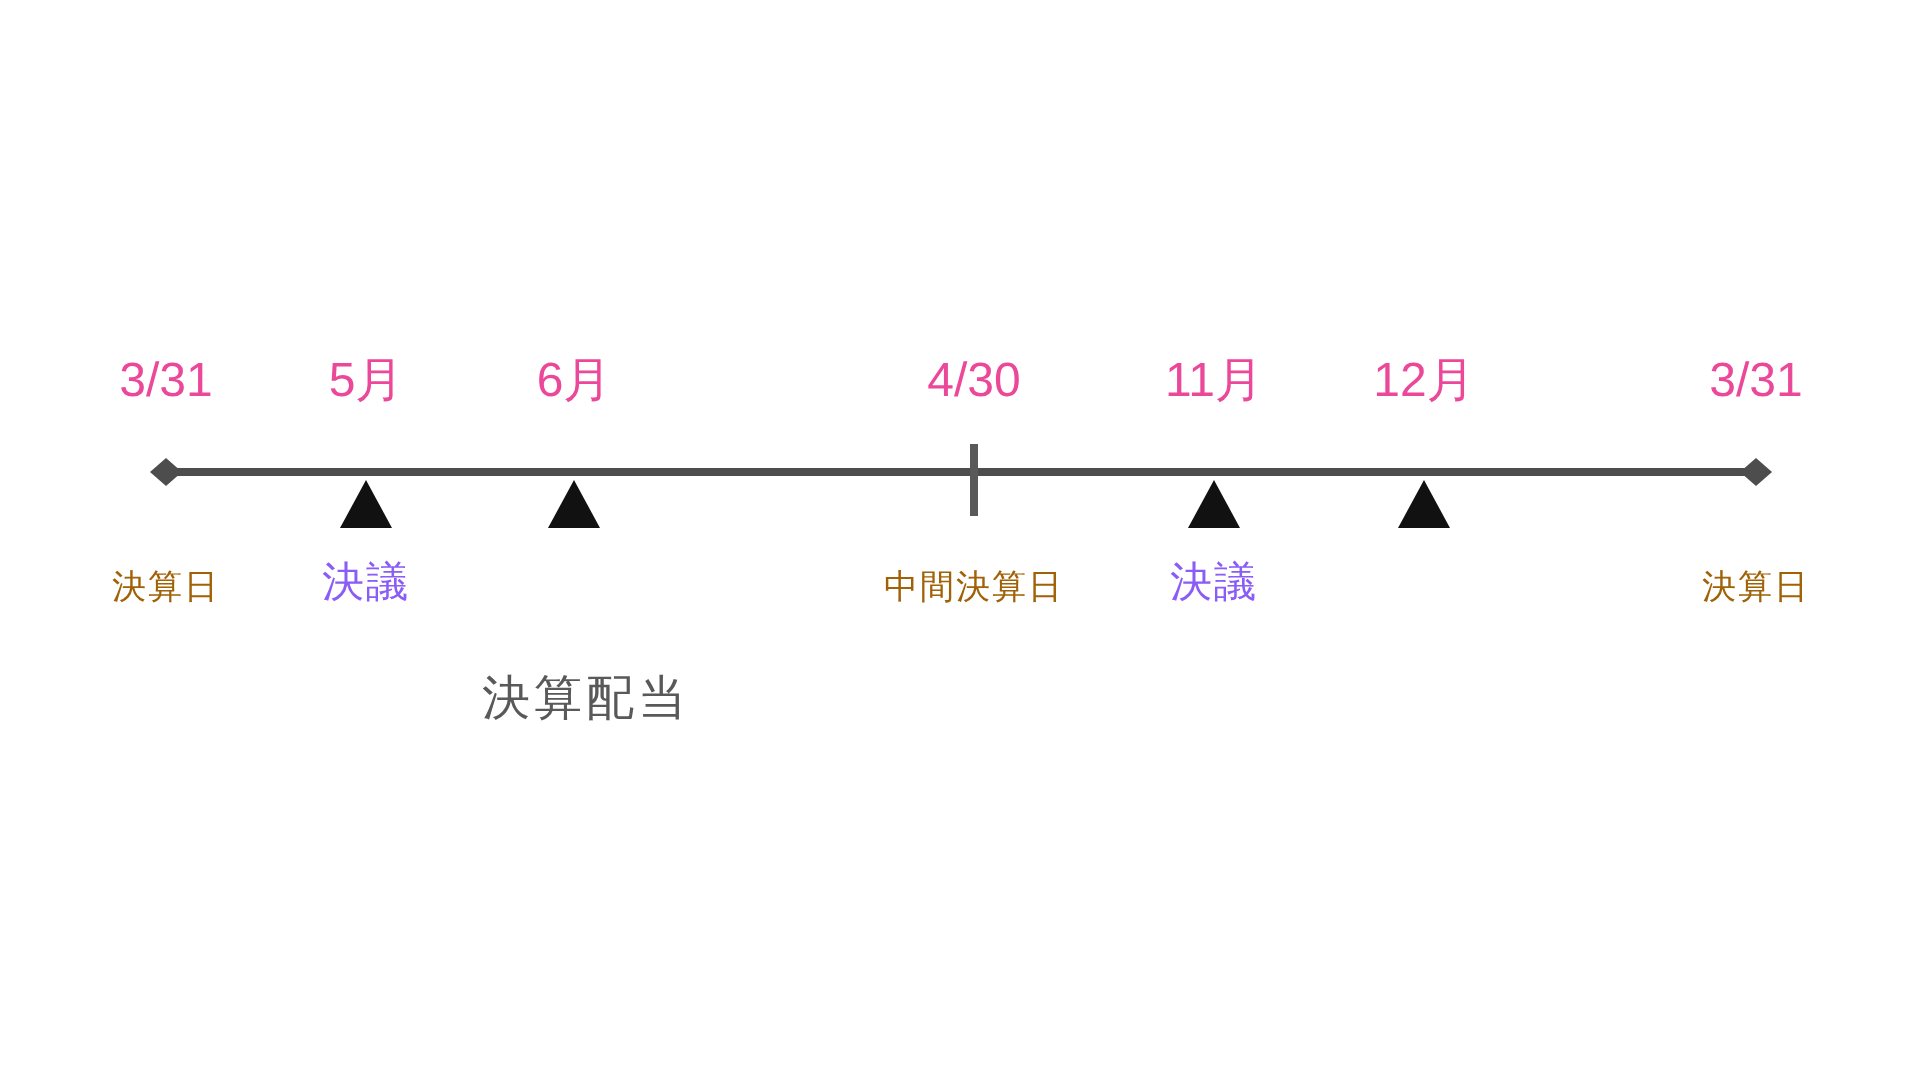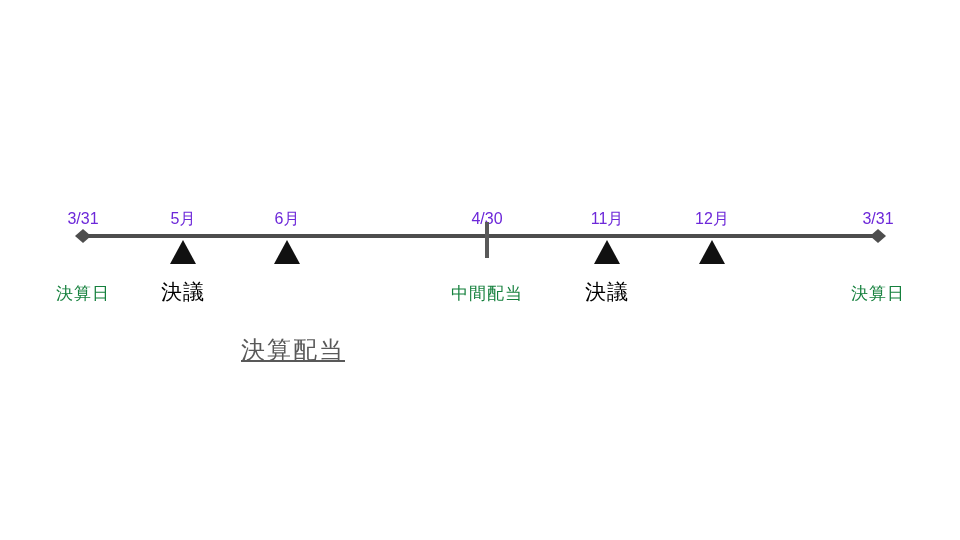"3/31" .date-label { color: #6d28d9 -> #ec4899; font-size: 16px -> 24px; top: 208px -> 180px }
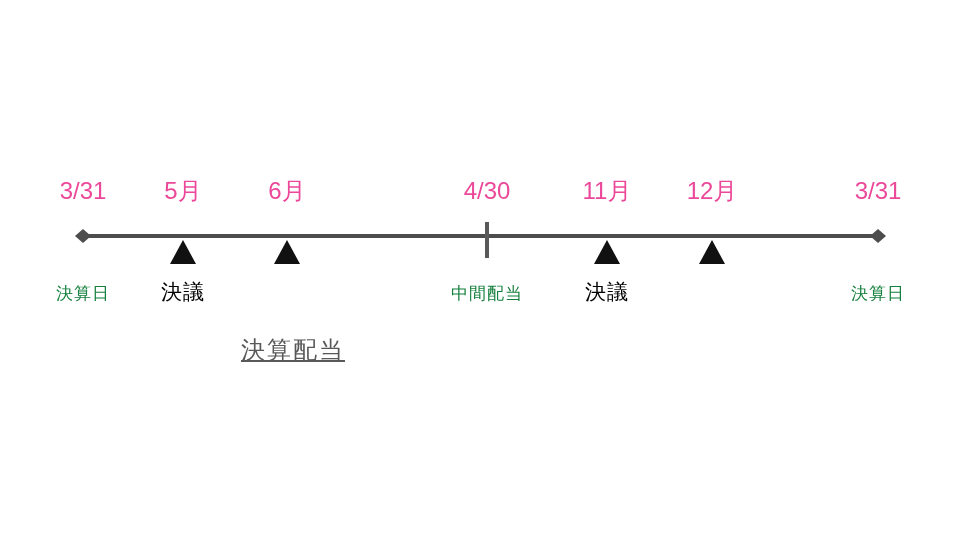"決算日" .below-label { color: #15803d -> #a16207 }
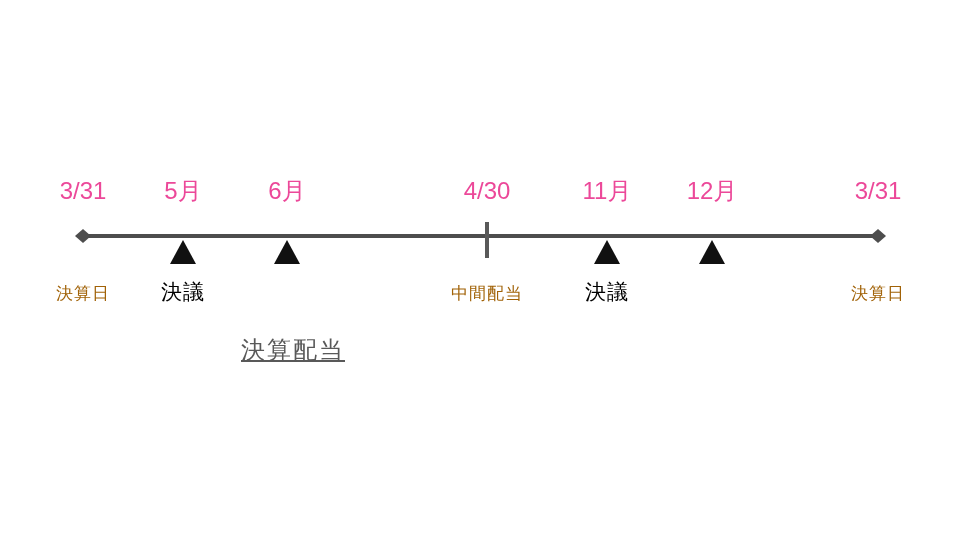"決議" .below-label.emphasis { color: #000000 -> #8b5cf6 }
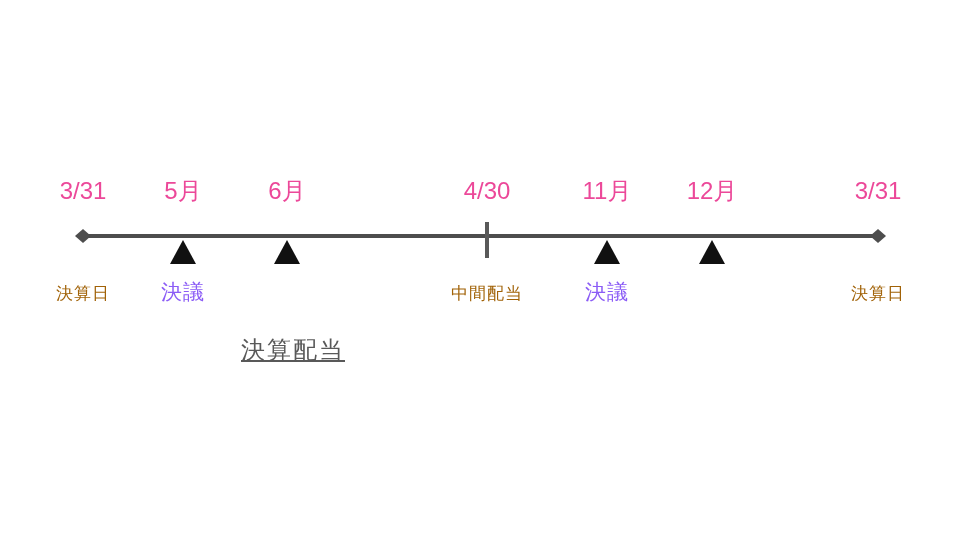"中間配当" div.below-label { text: 配当 -> 決算日 }
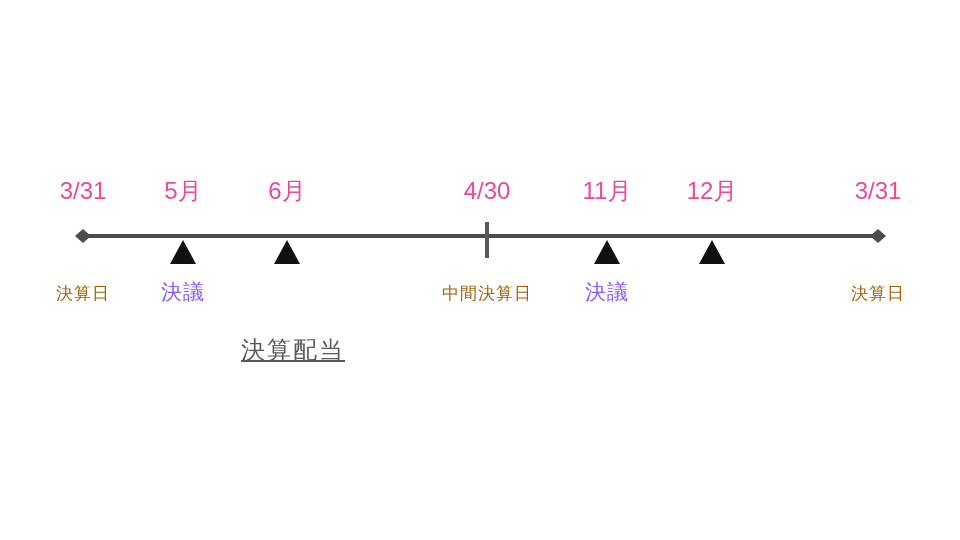"決算配当" div.group-label { text-decoration: underline -> none }
